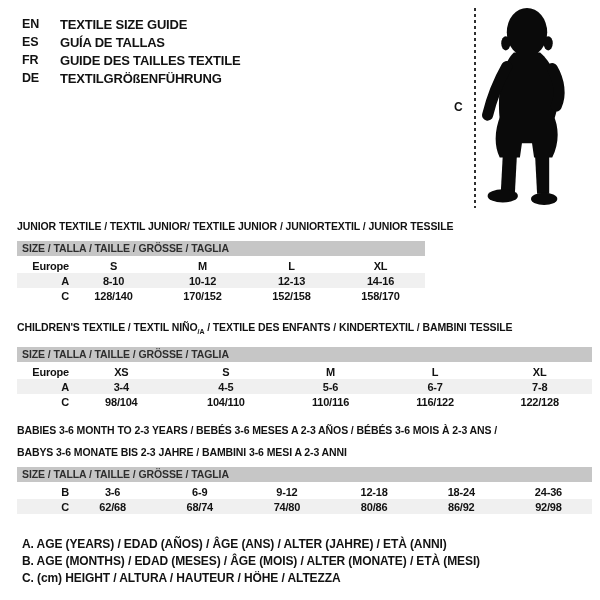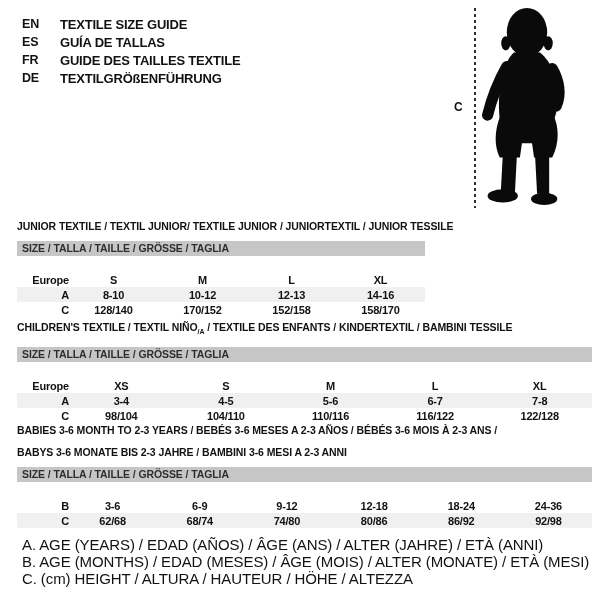"SIZE / TALLA / TAILLE" .size-bar { margin-bottom: 16px -> 2px }
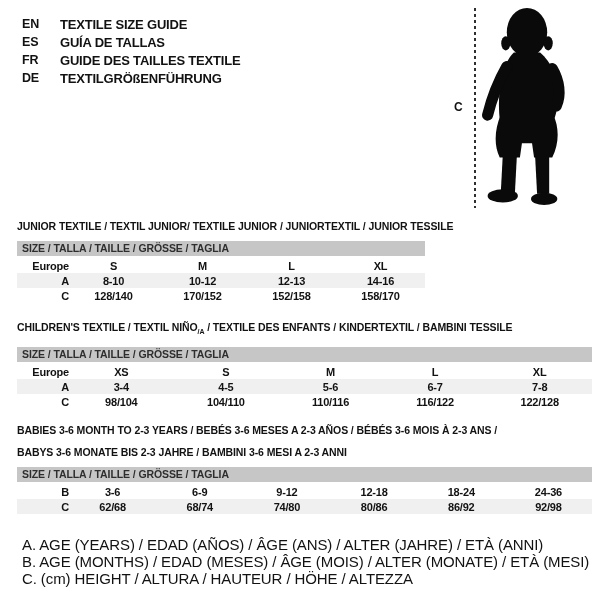"A. AGE (YEARS) / EDAD" .legend-line { font-size: 15px -> 12px; font-weight: 400 -> 700 }
